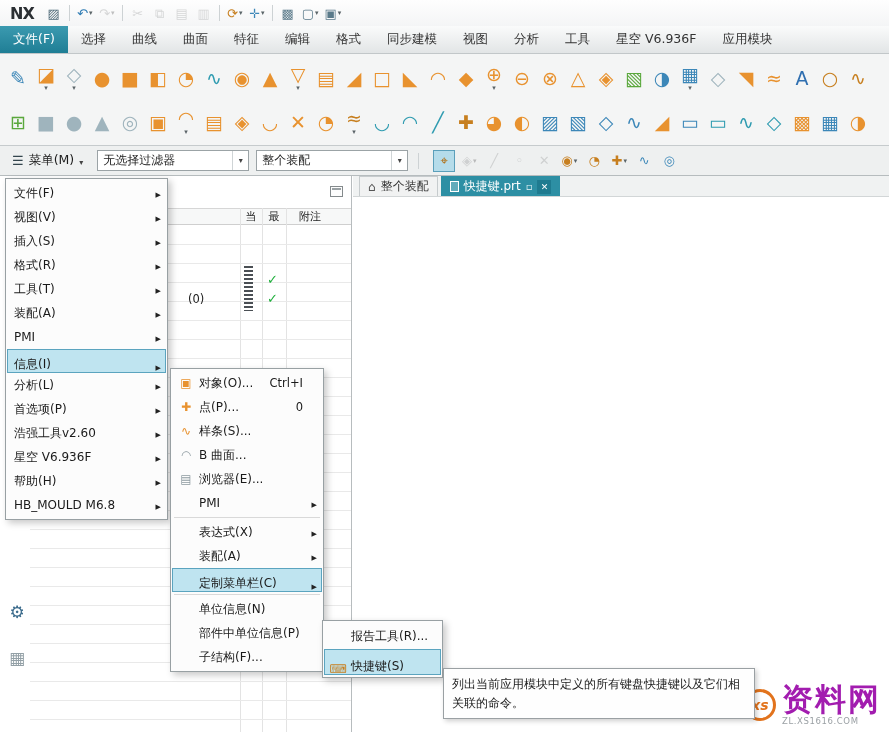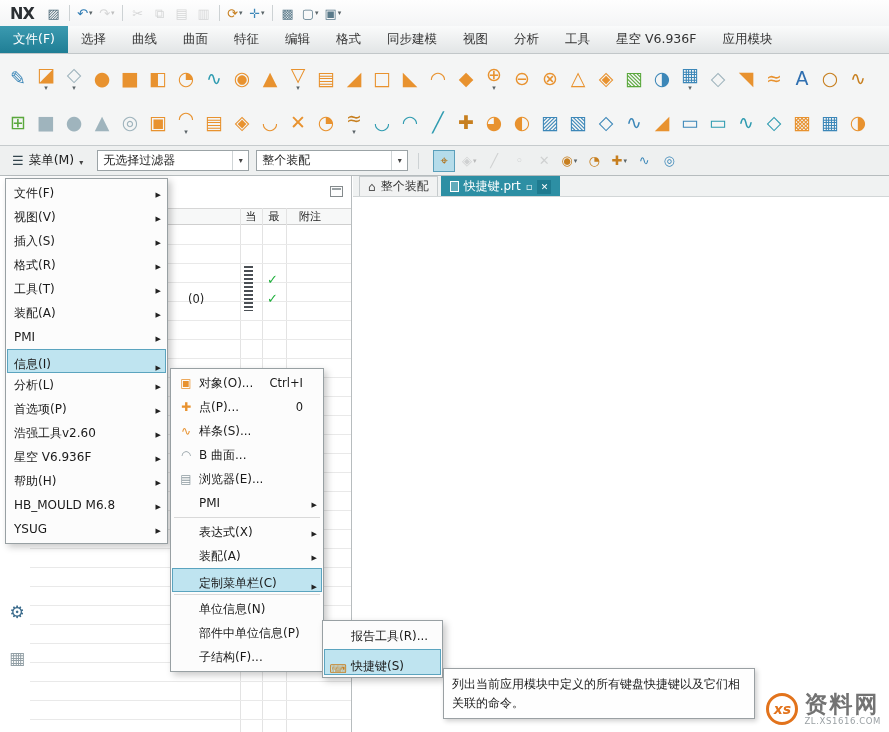"YSUG" div.mrow { html: <div> <span>YSUG</span> <span></span> <span></span> </div> -> none }
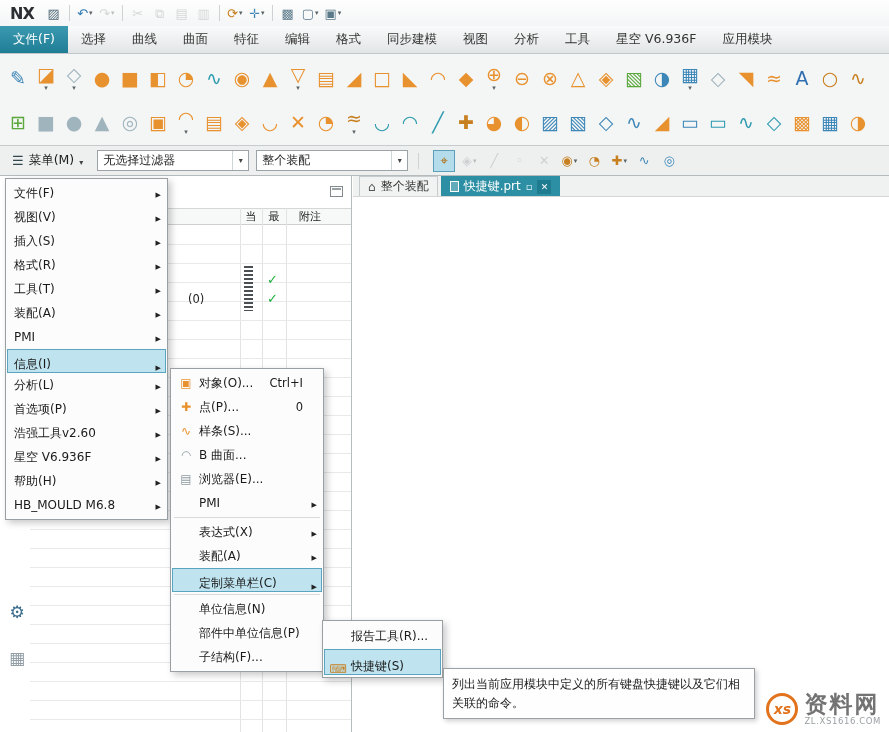"资料网" .wm-title { color: #737373 -> #a21caf; font-size: 23px -> 31px }
